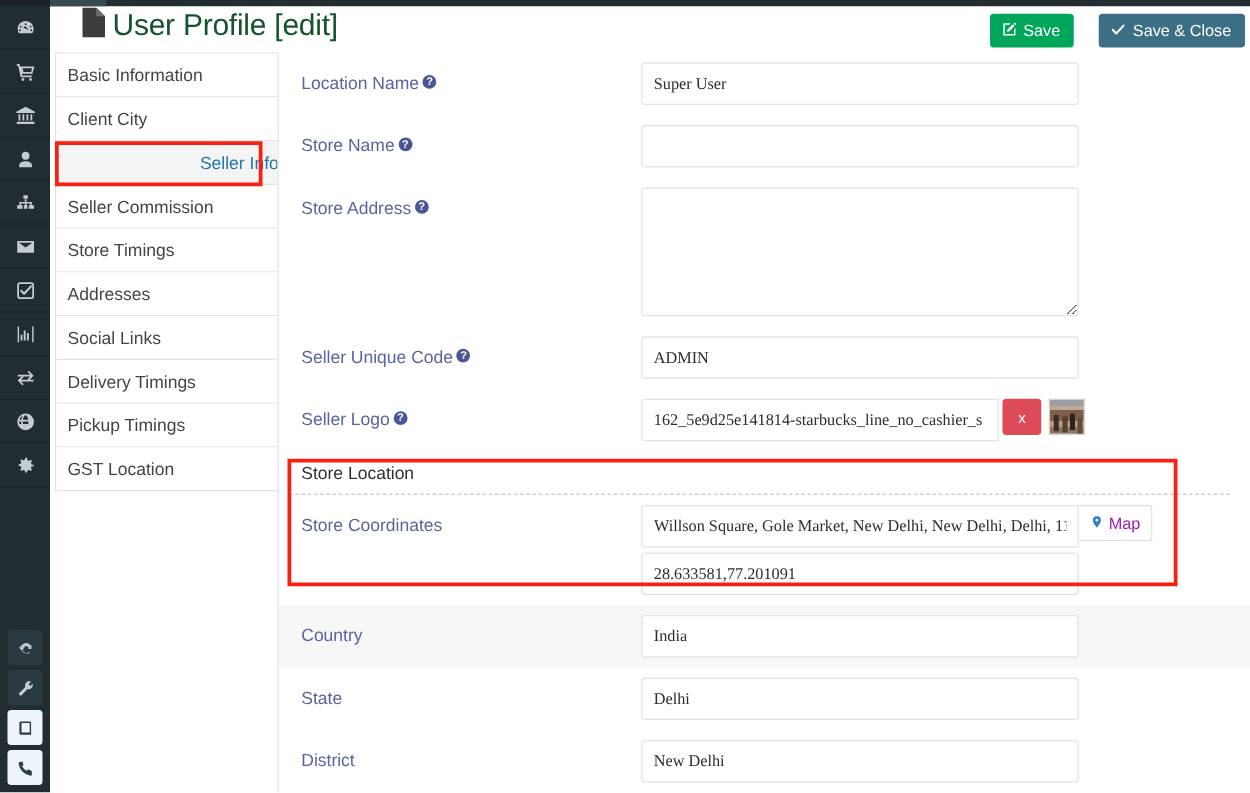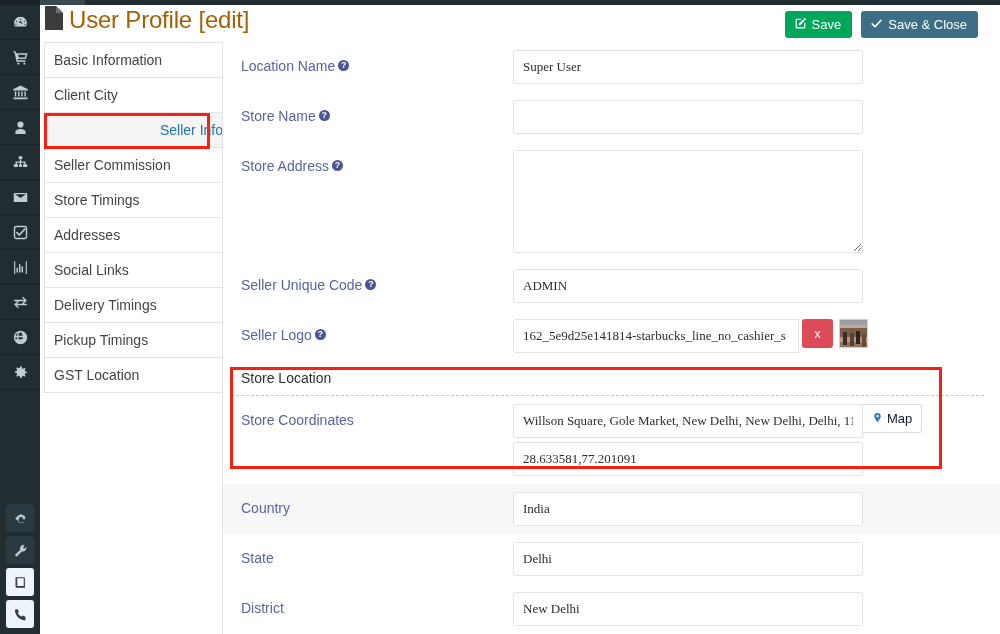"User Profile [edit]" .page-title { color: #a16207 -> #14532d; left: 4px -> 25px }
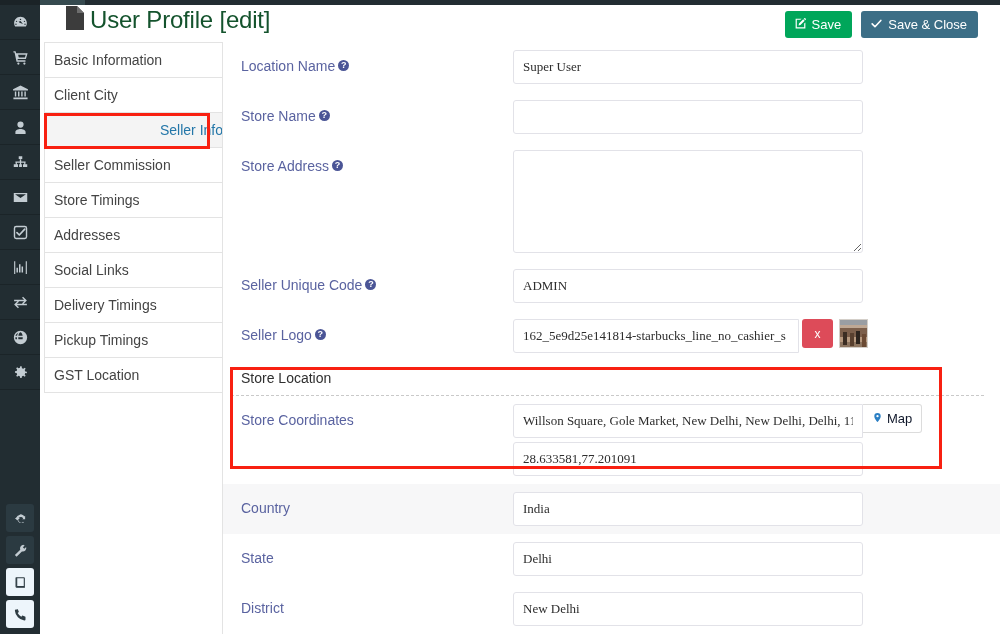"Save" .header-actions { gap: 9px -> 20px; right: 22px -> 4px }
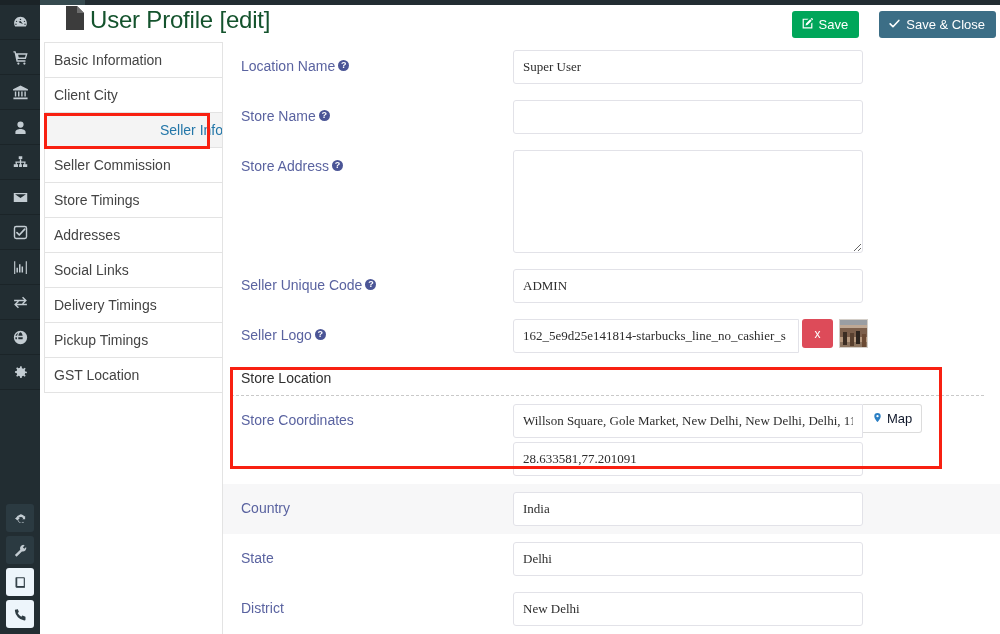"Map" .btn-map { color: #0f172a -> #a21caf }
